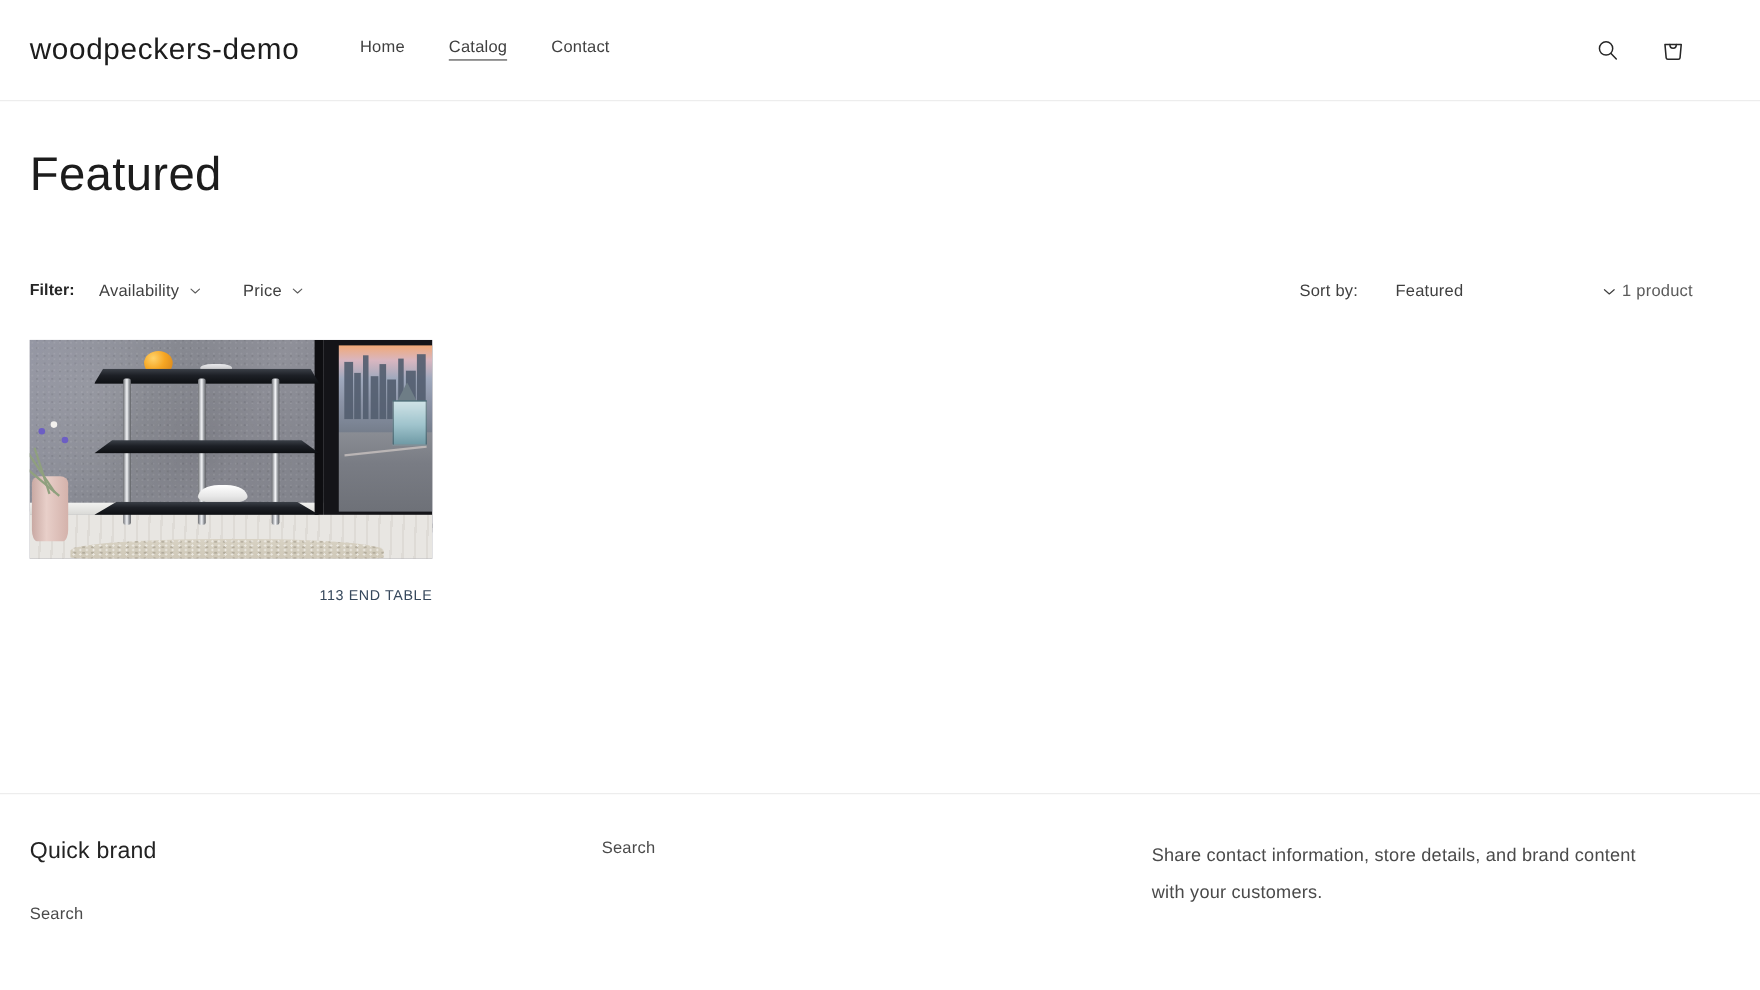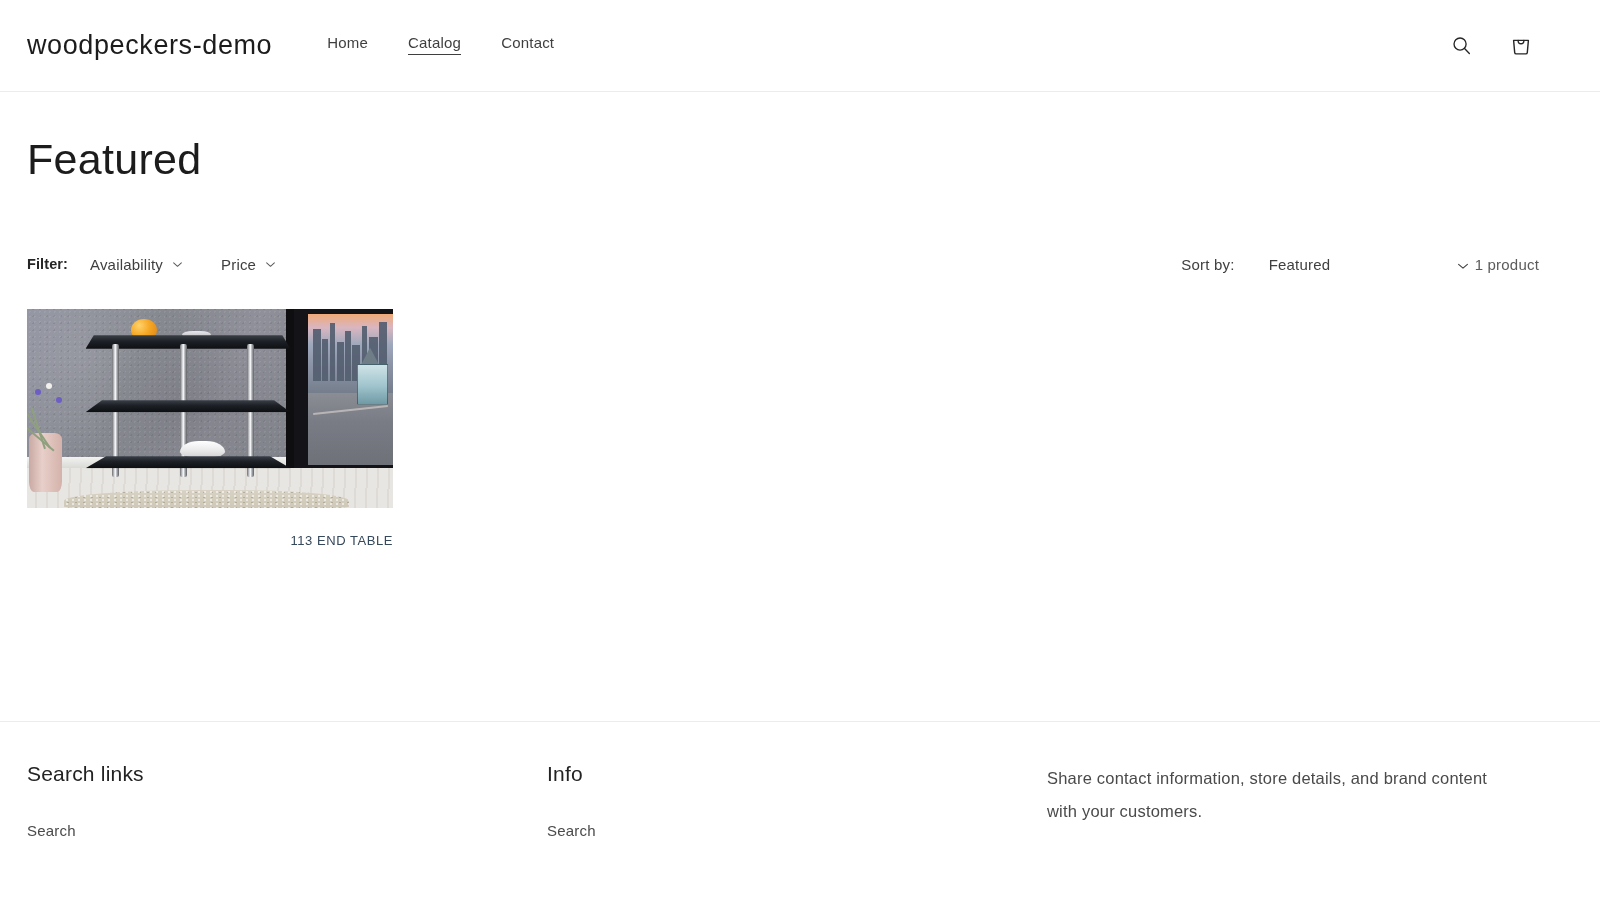"Search links" h2.fcol-title { text: Search links -> Quick brand }
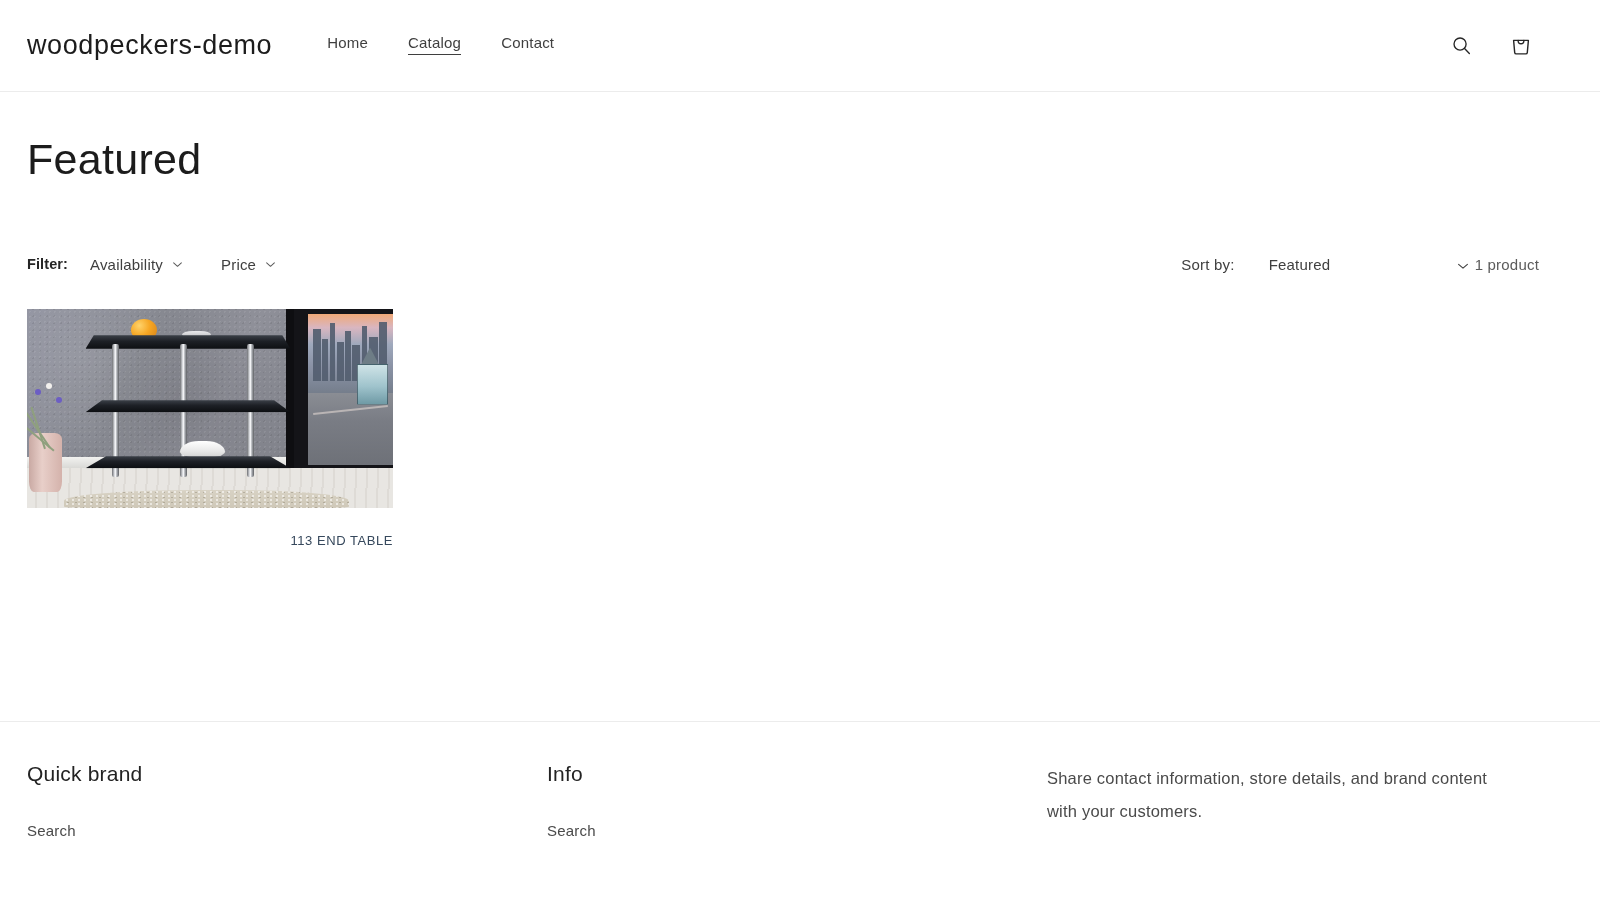"Info" h2.fcol-title { html: <h2>Info</h2> -> none }
